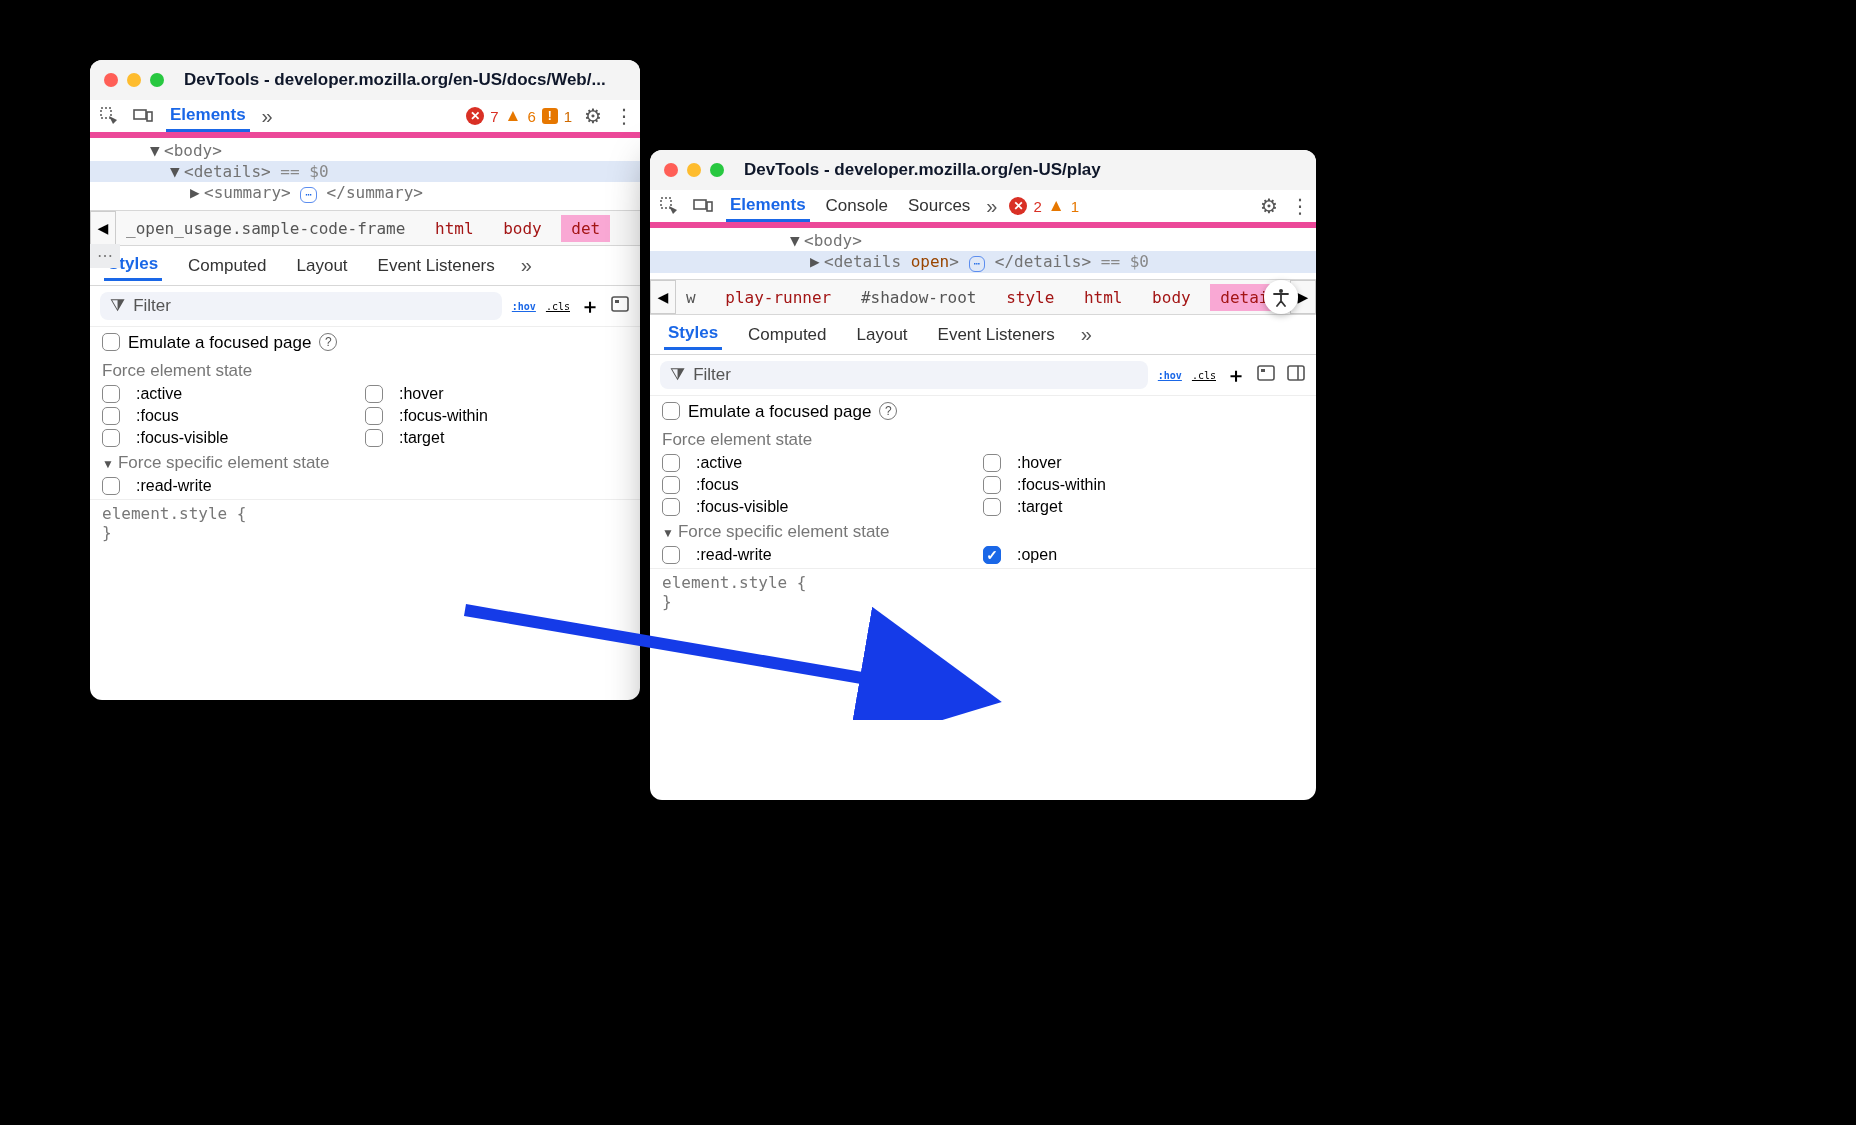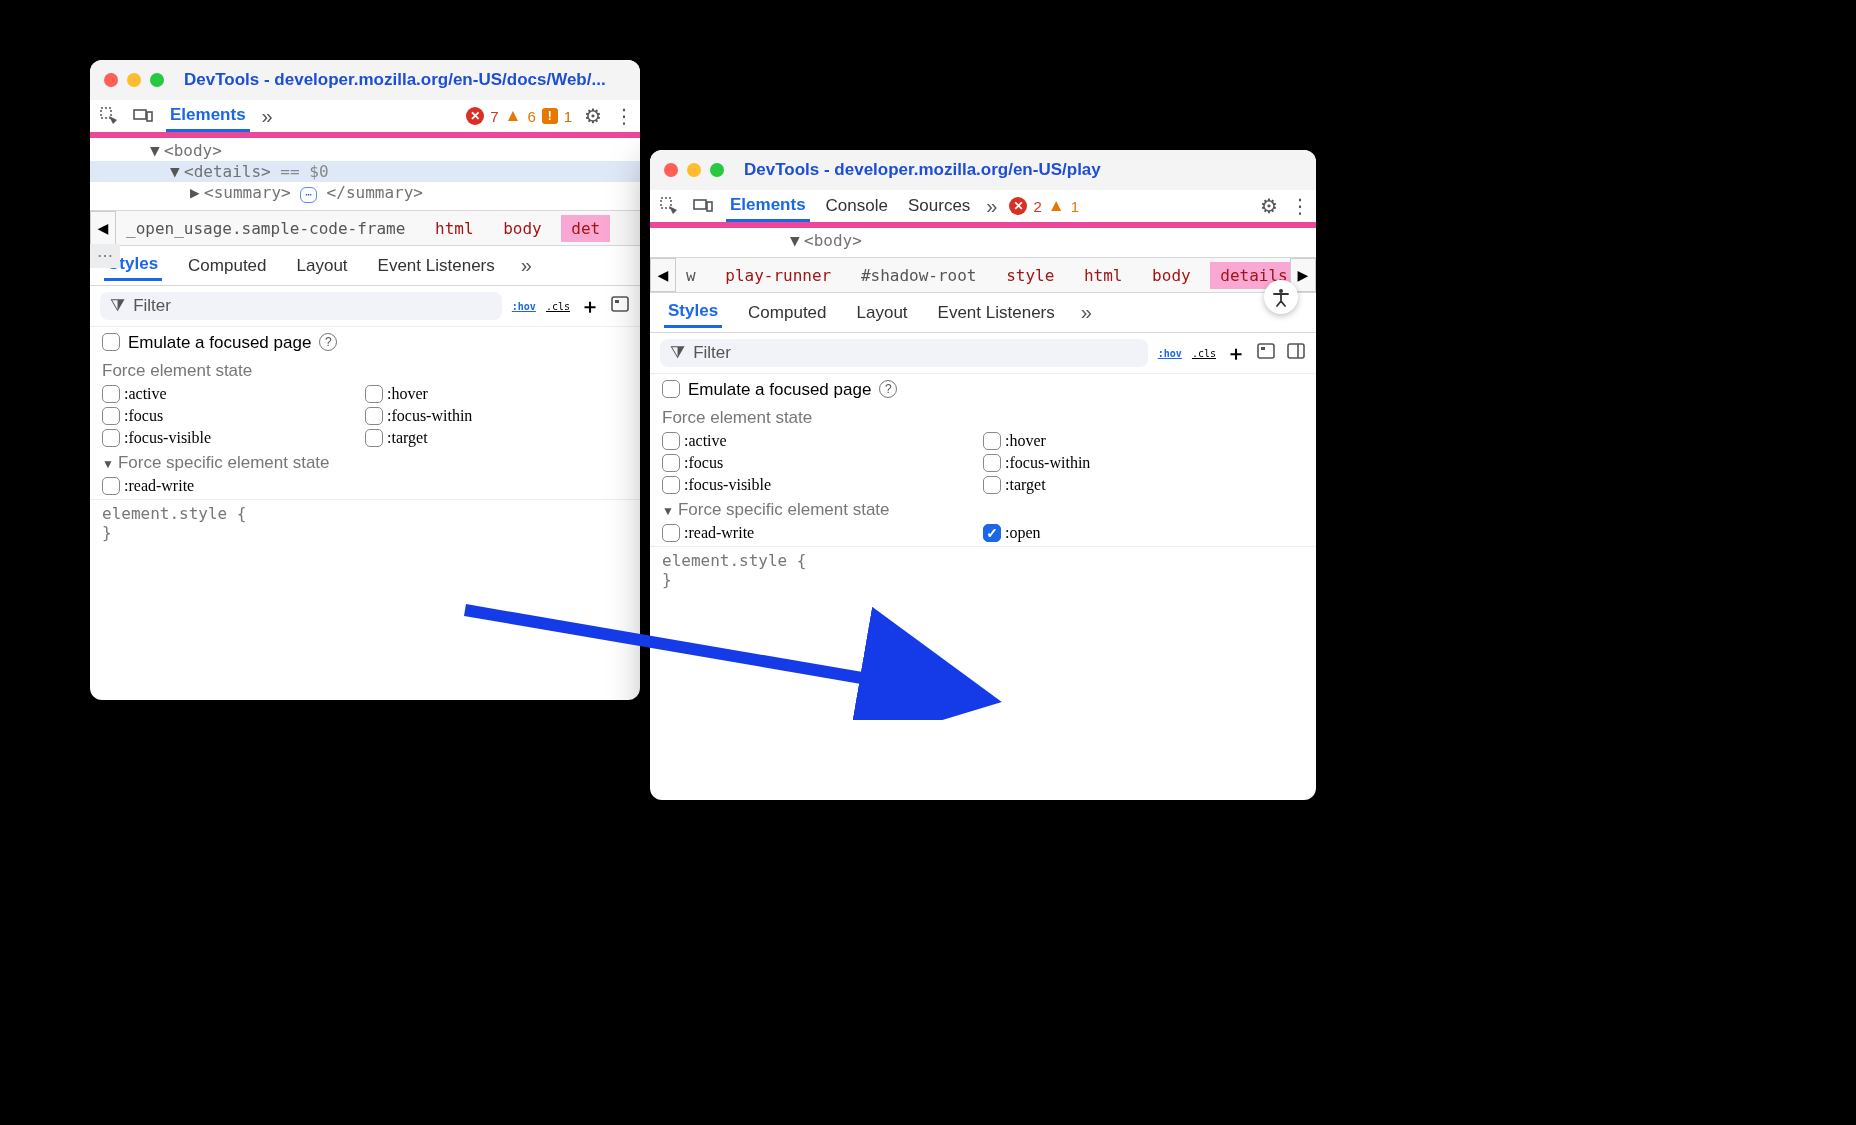"DevTools -" .title-text { color: #1d4ed8 -> #0f172a }
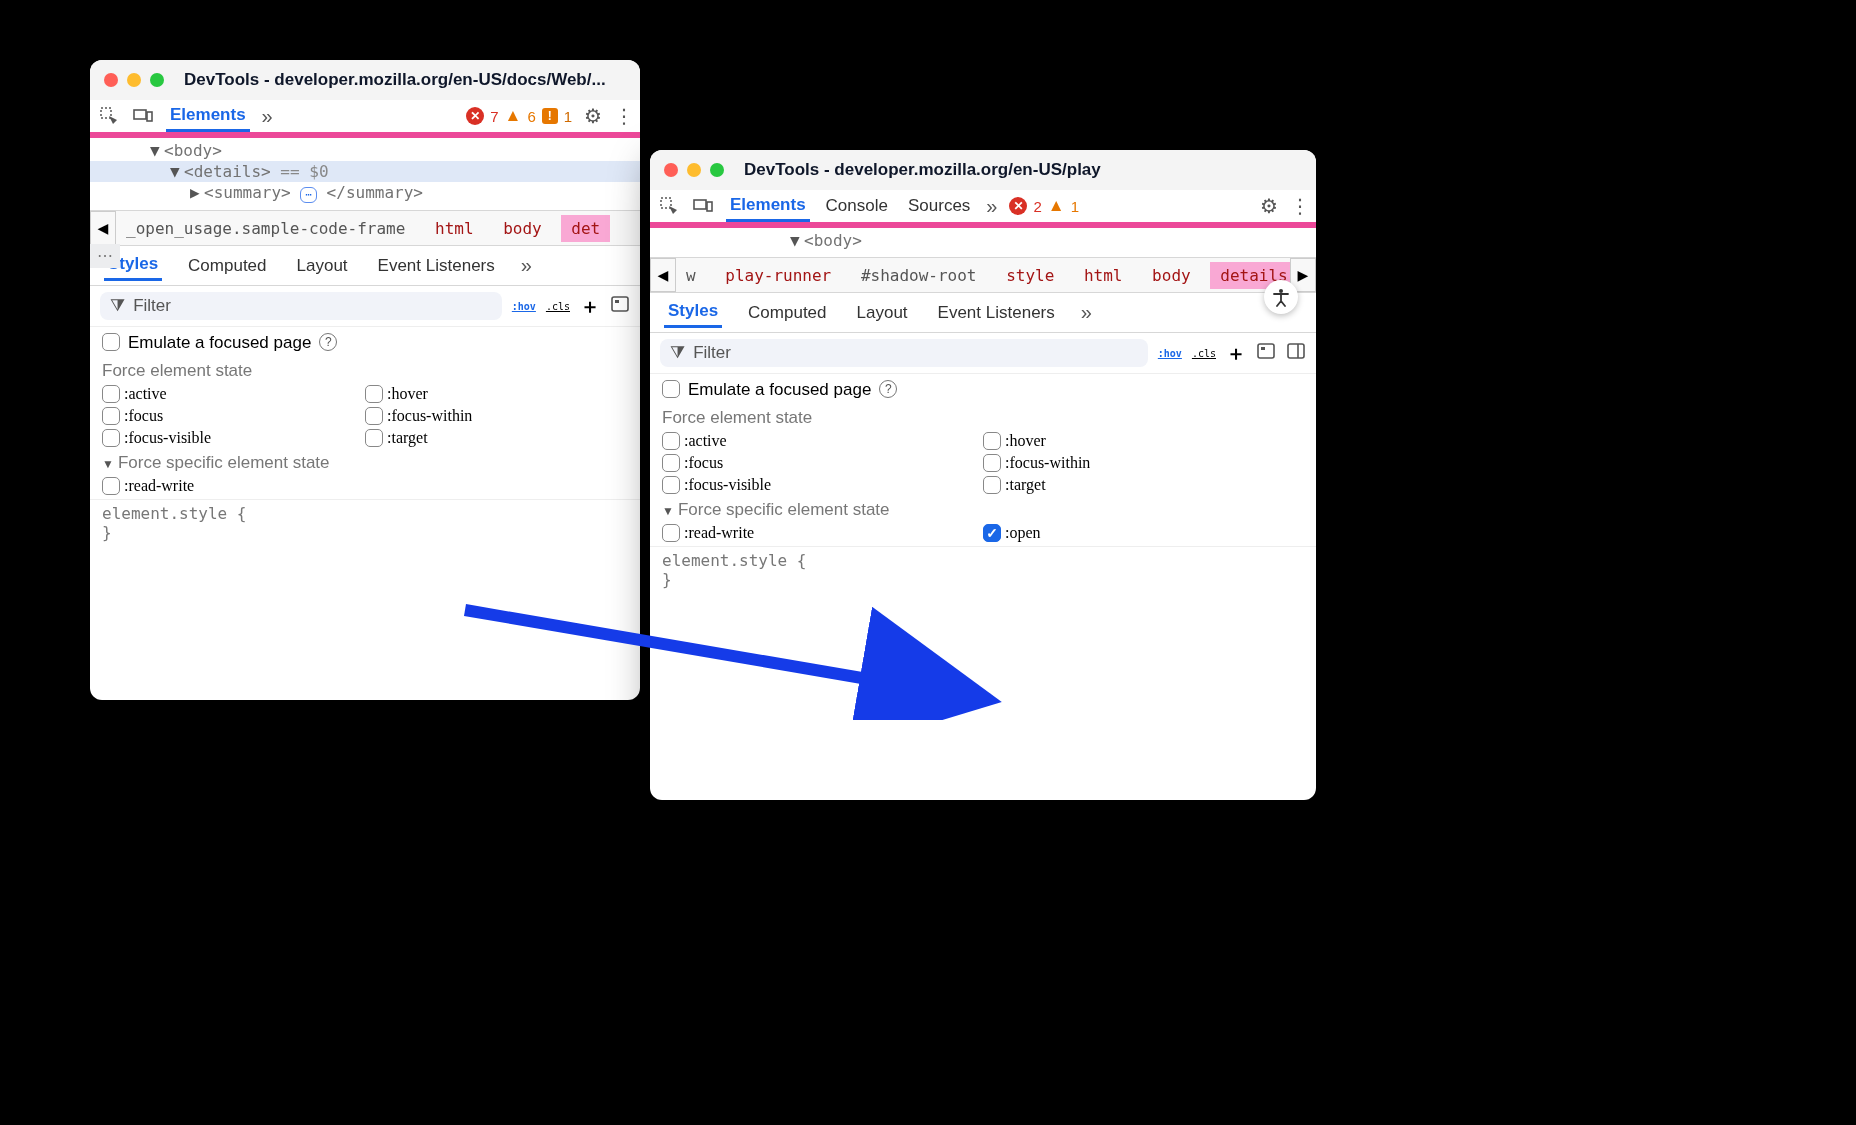"▶ <details open> ⋯ </details>" div.row { html: none -> <div> <span>▶</span><span>&lt;details </span><span>open</span><span>&gt;</span> <span>⋯</span> <span>&lt;/details&gt;</span> <span>== $0</span> </div> }
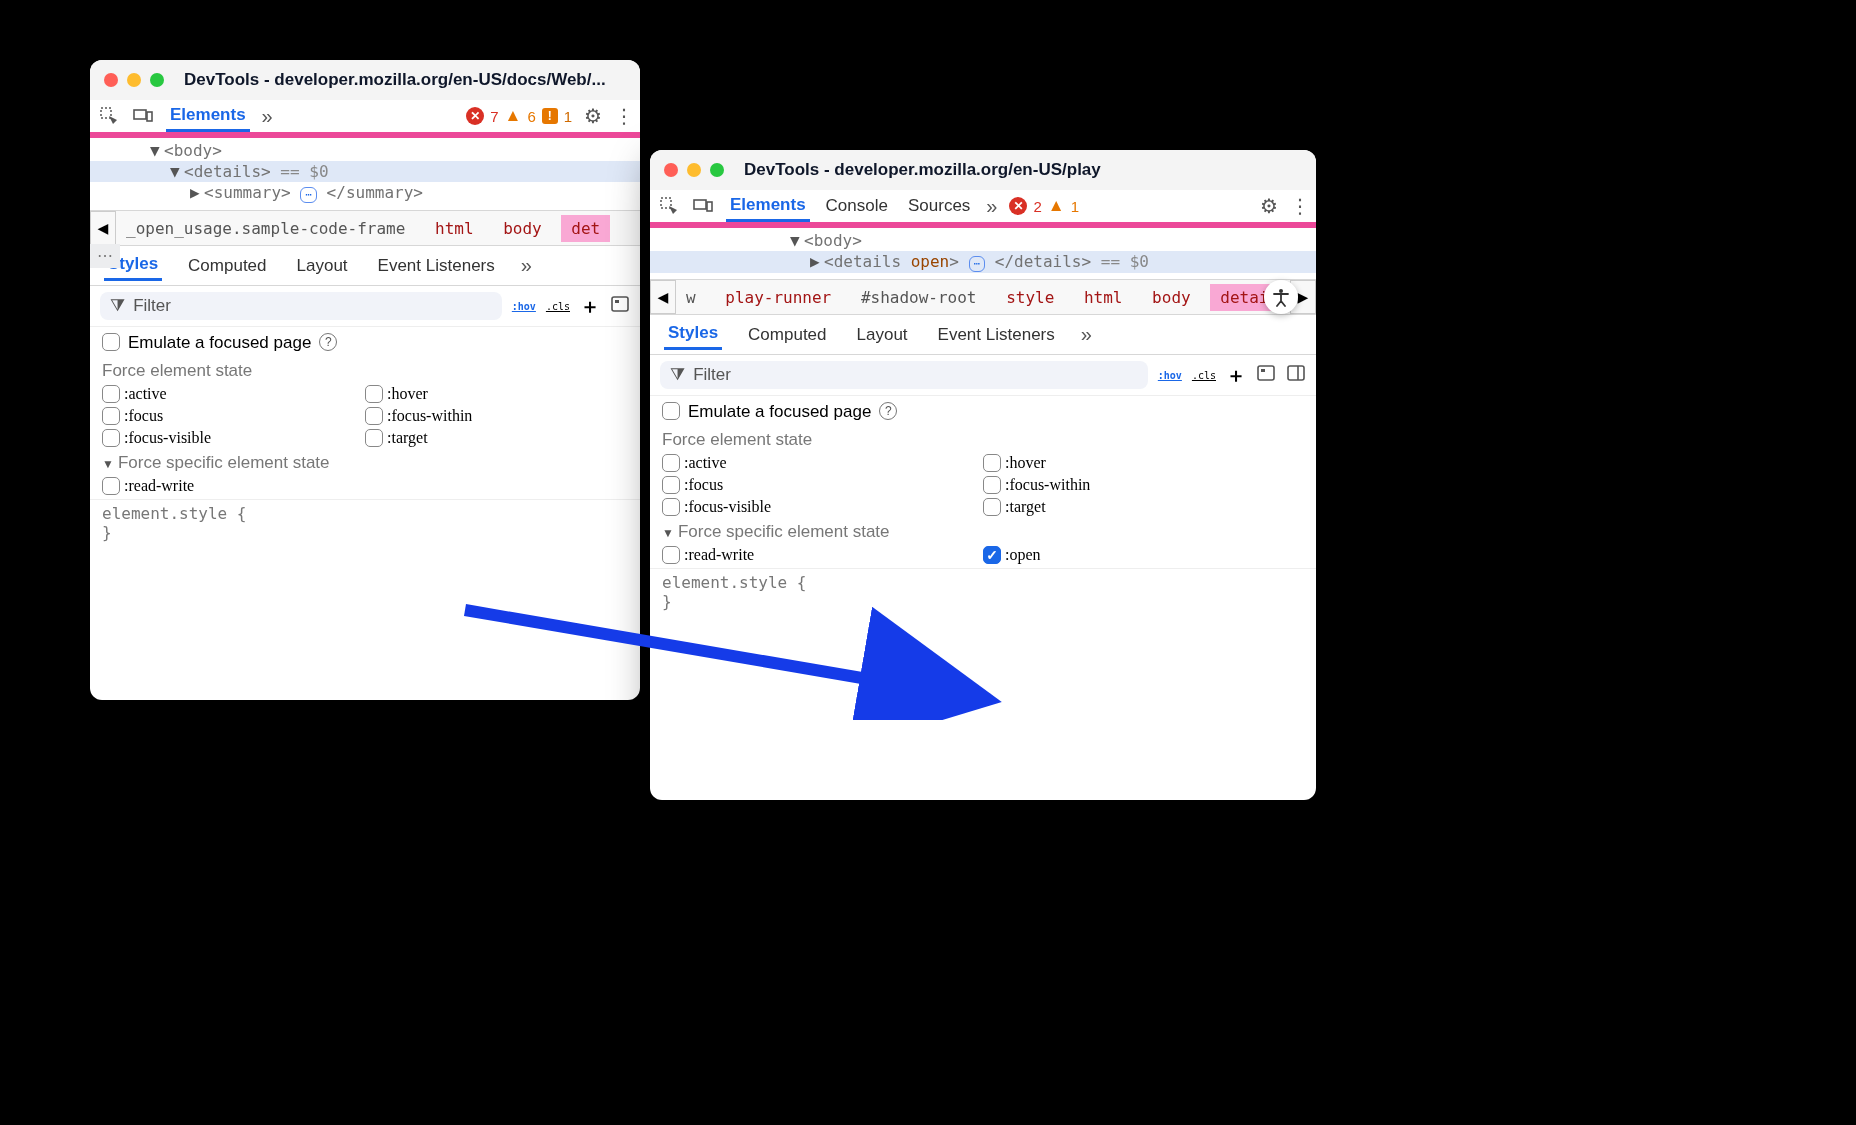":active" .state-grid label, .states label { font-family: Liberation Serif, serif -> Liberation Sans, sans-serif; gap: 4px -> 16px }
